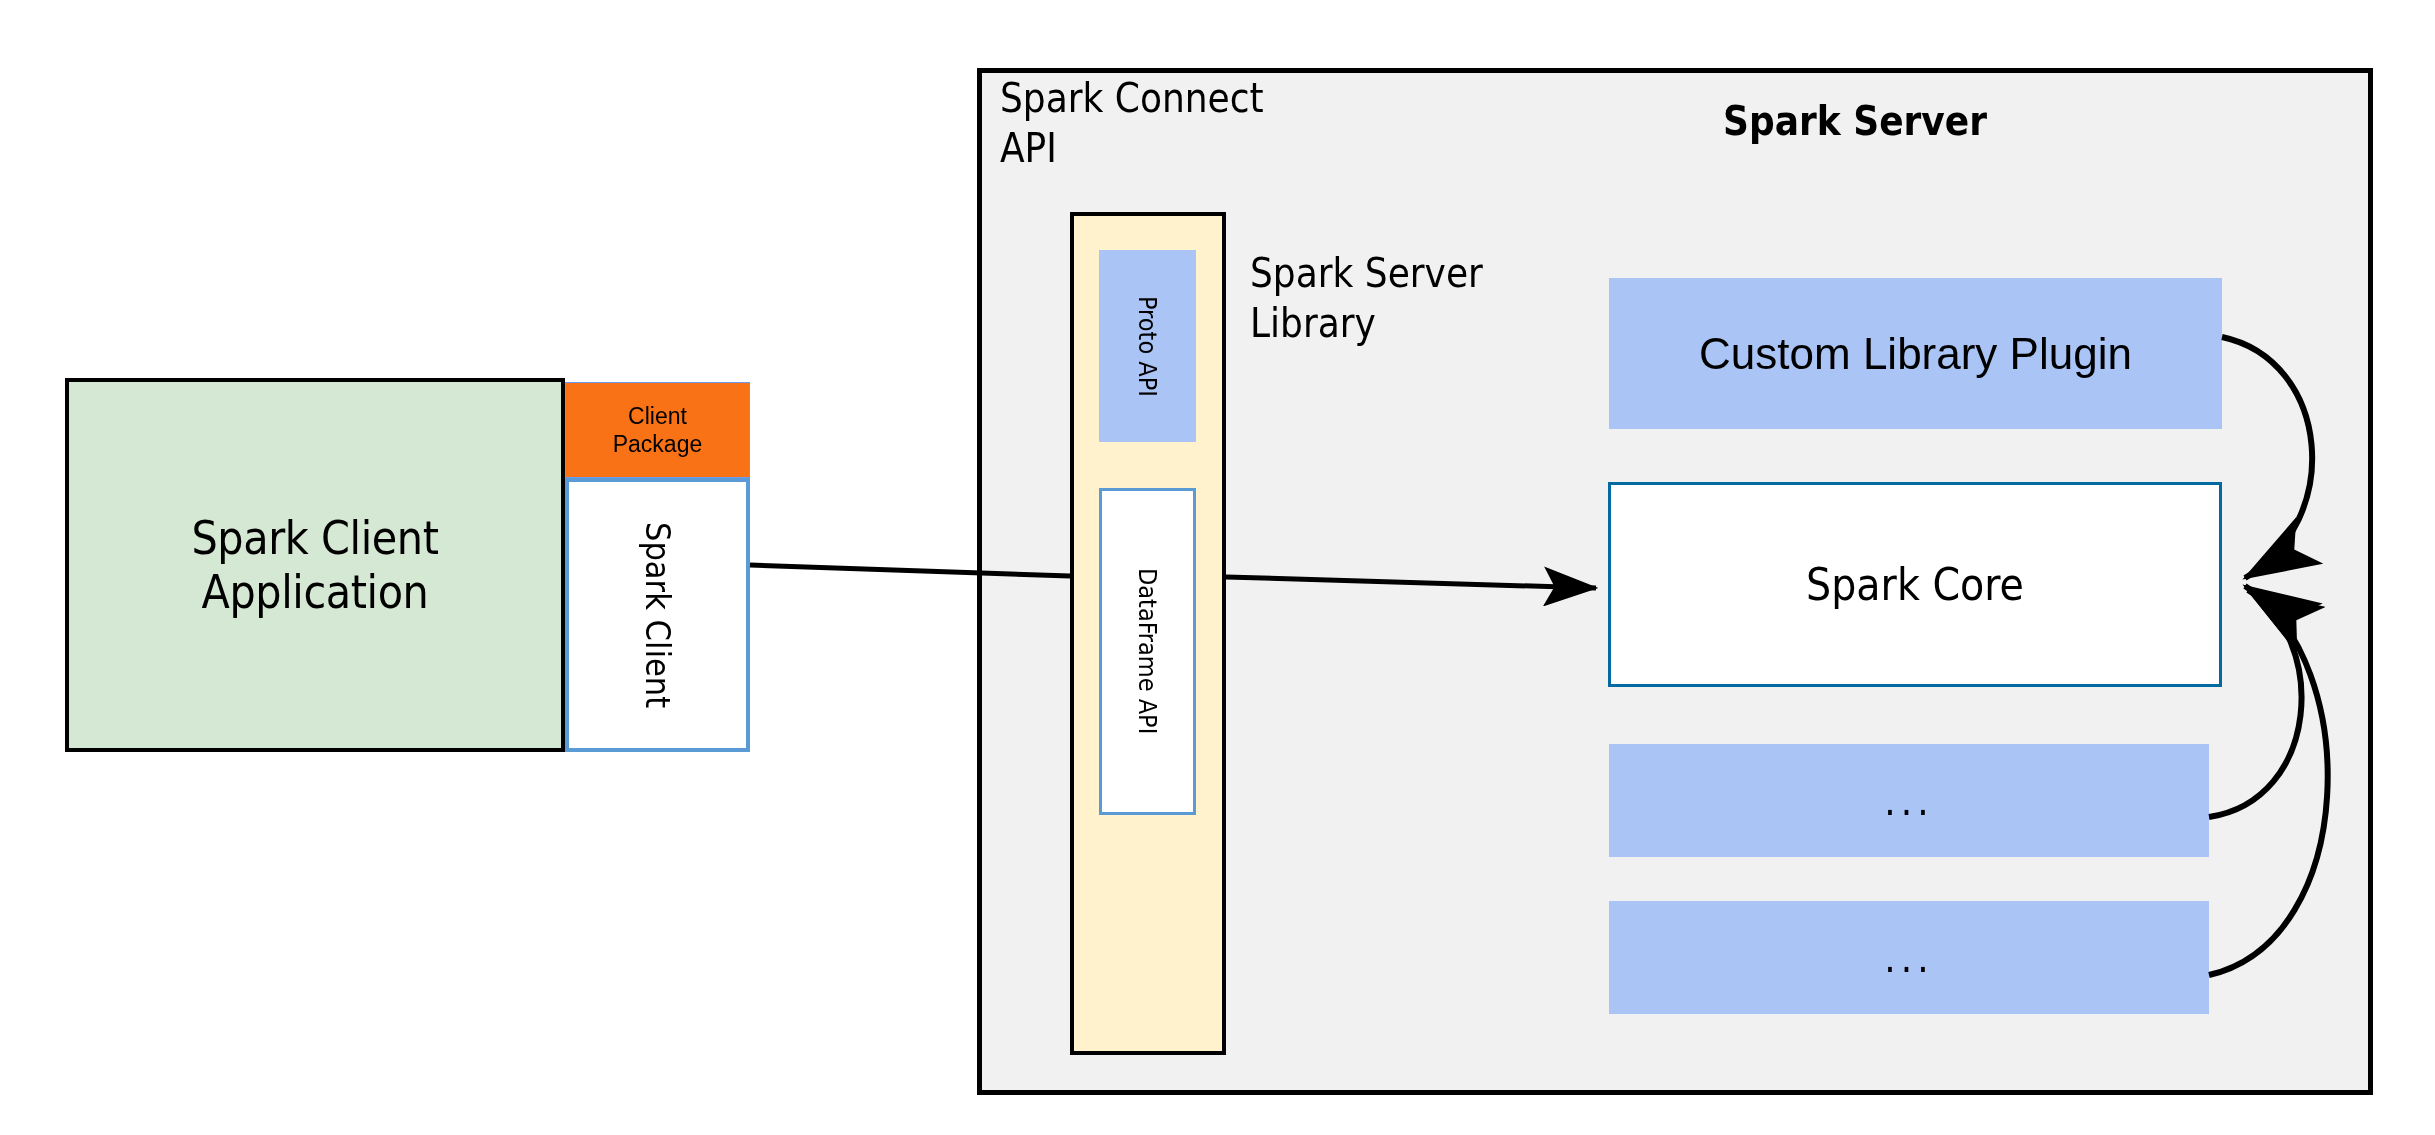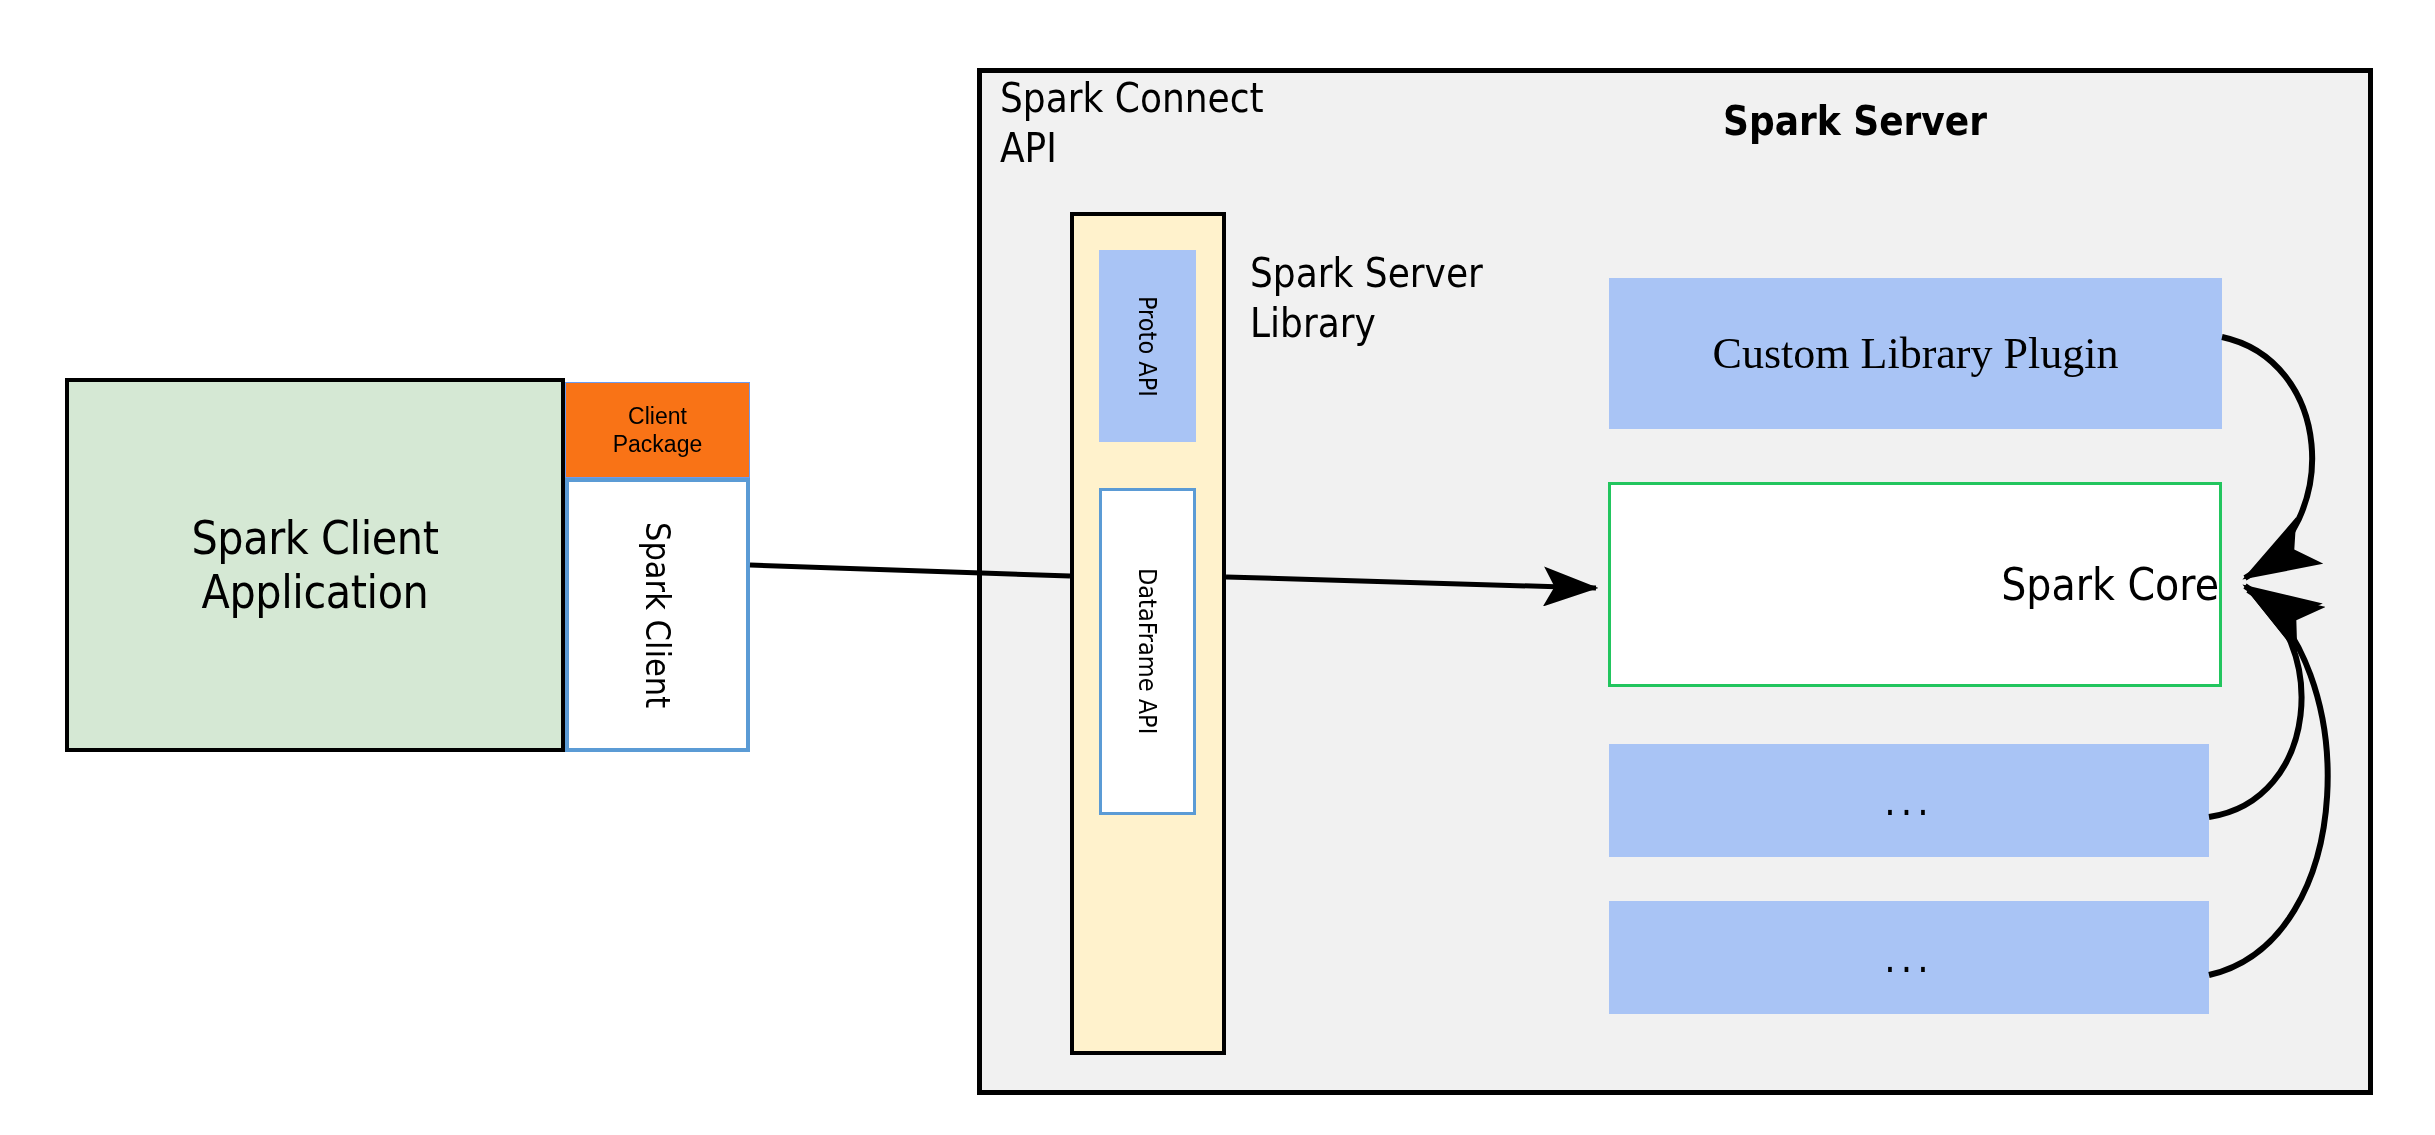"Custom Library Plugin" #custom-library-plugin-box { font-family: Liberation Serif, serif -> Liberation Sans, sans-serif }
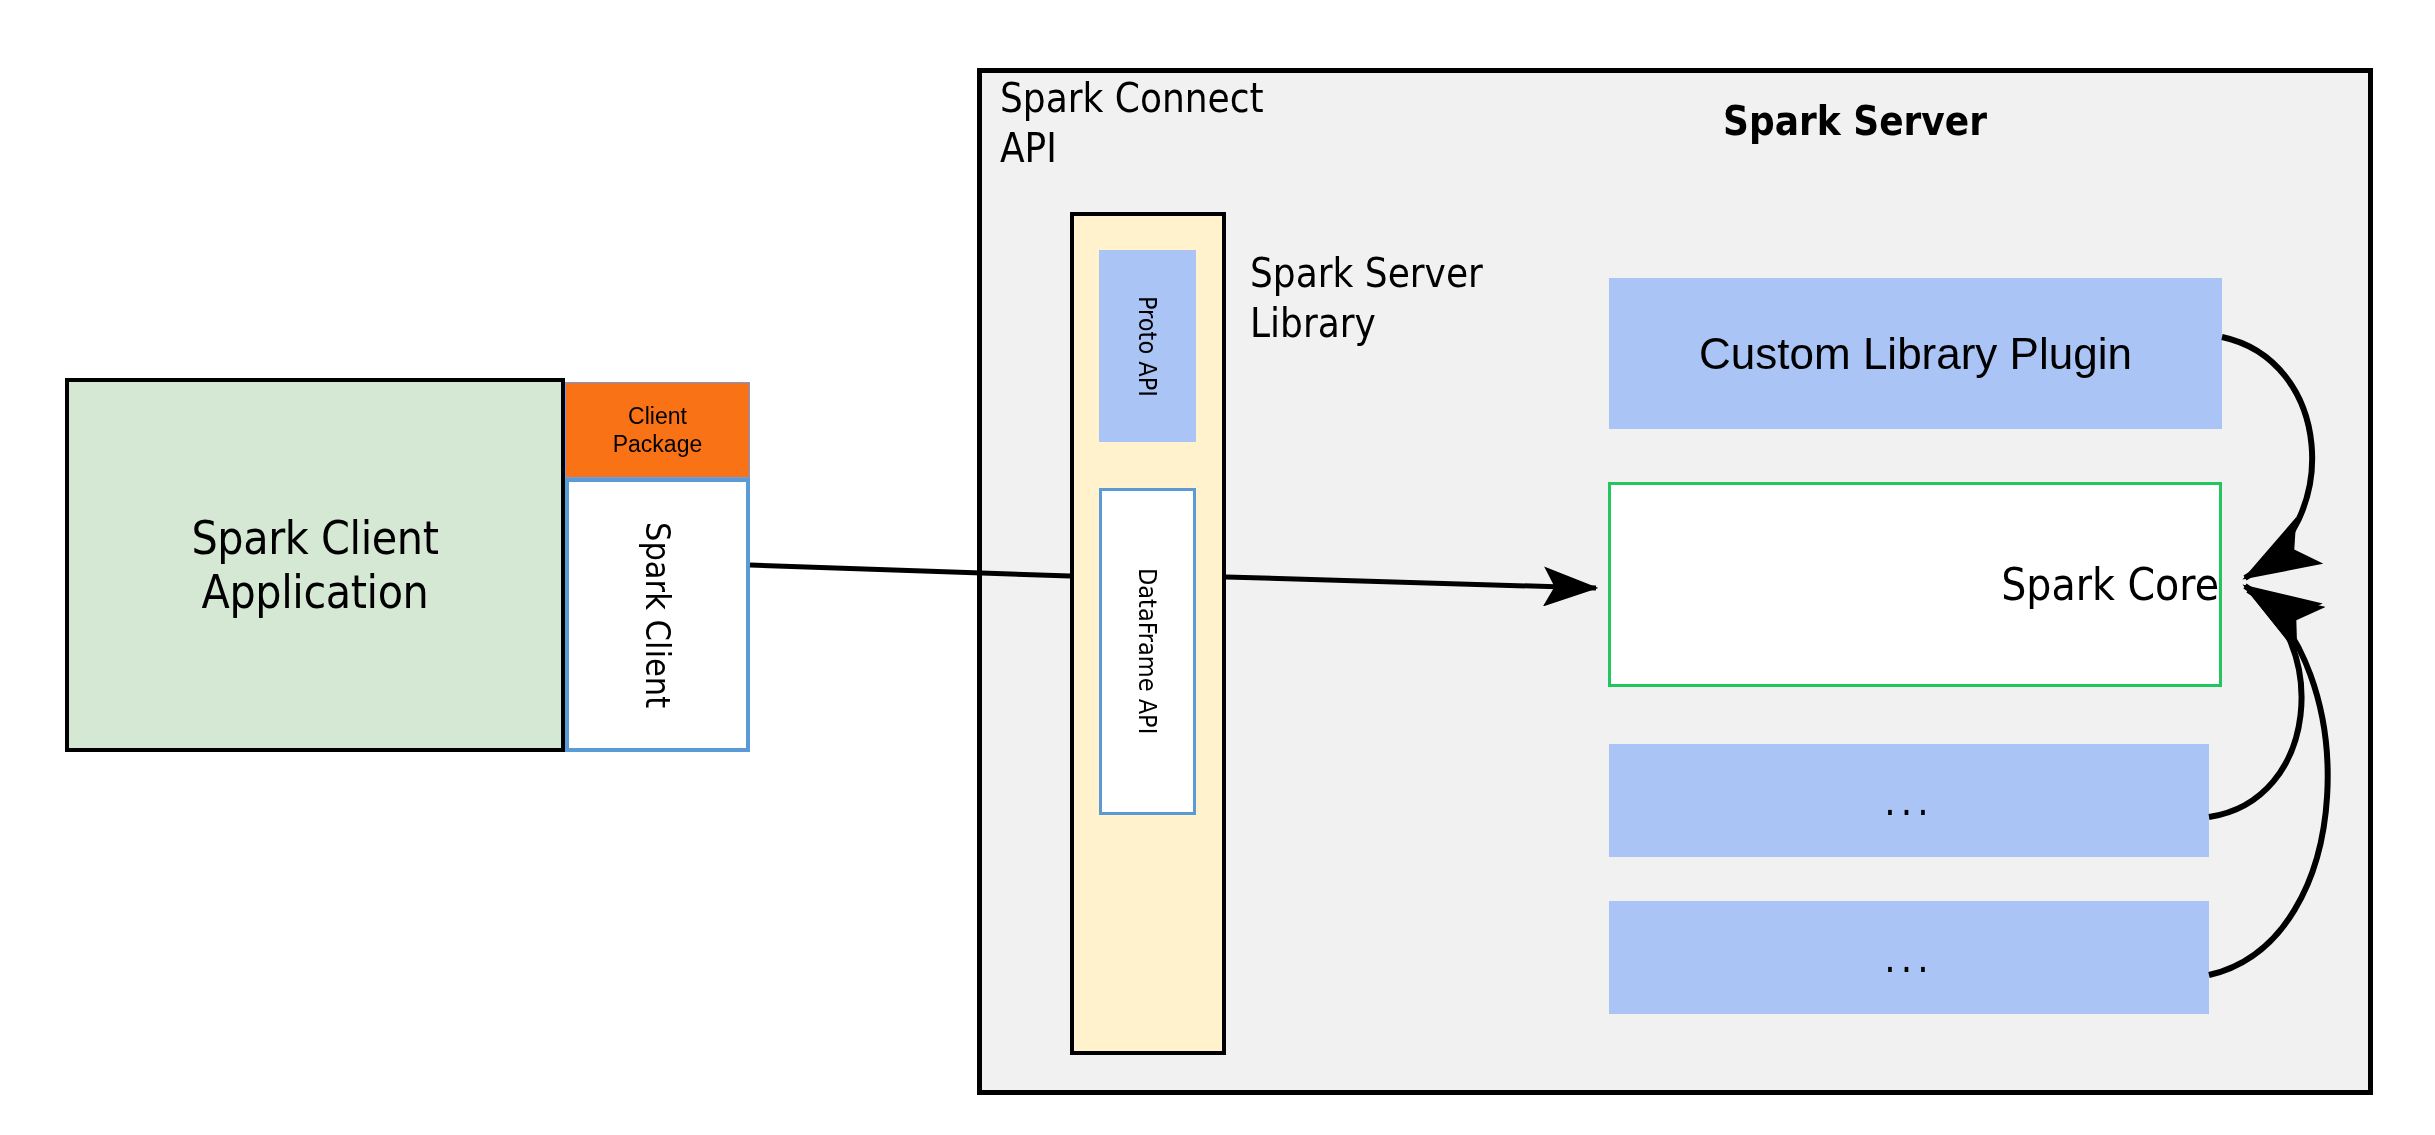"Spark Core" #spark-core-box { border: 3px solid #22c55e -> 3px solid #0369a1; justify-content: flex-end -> none }
